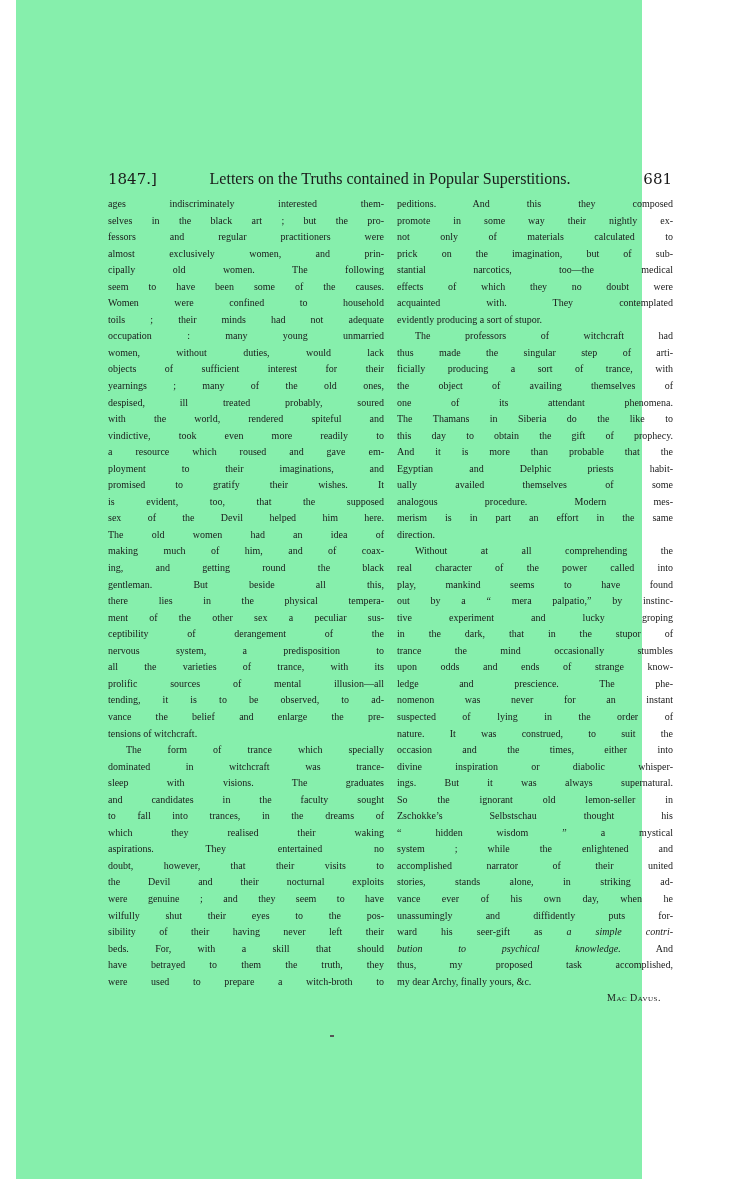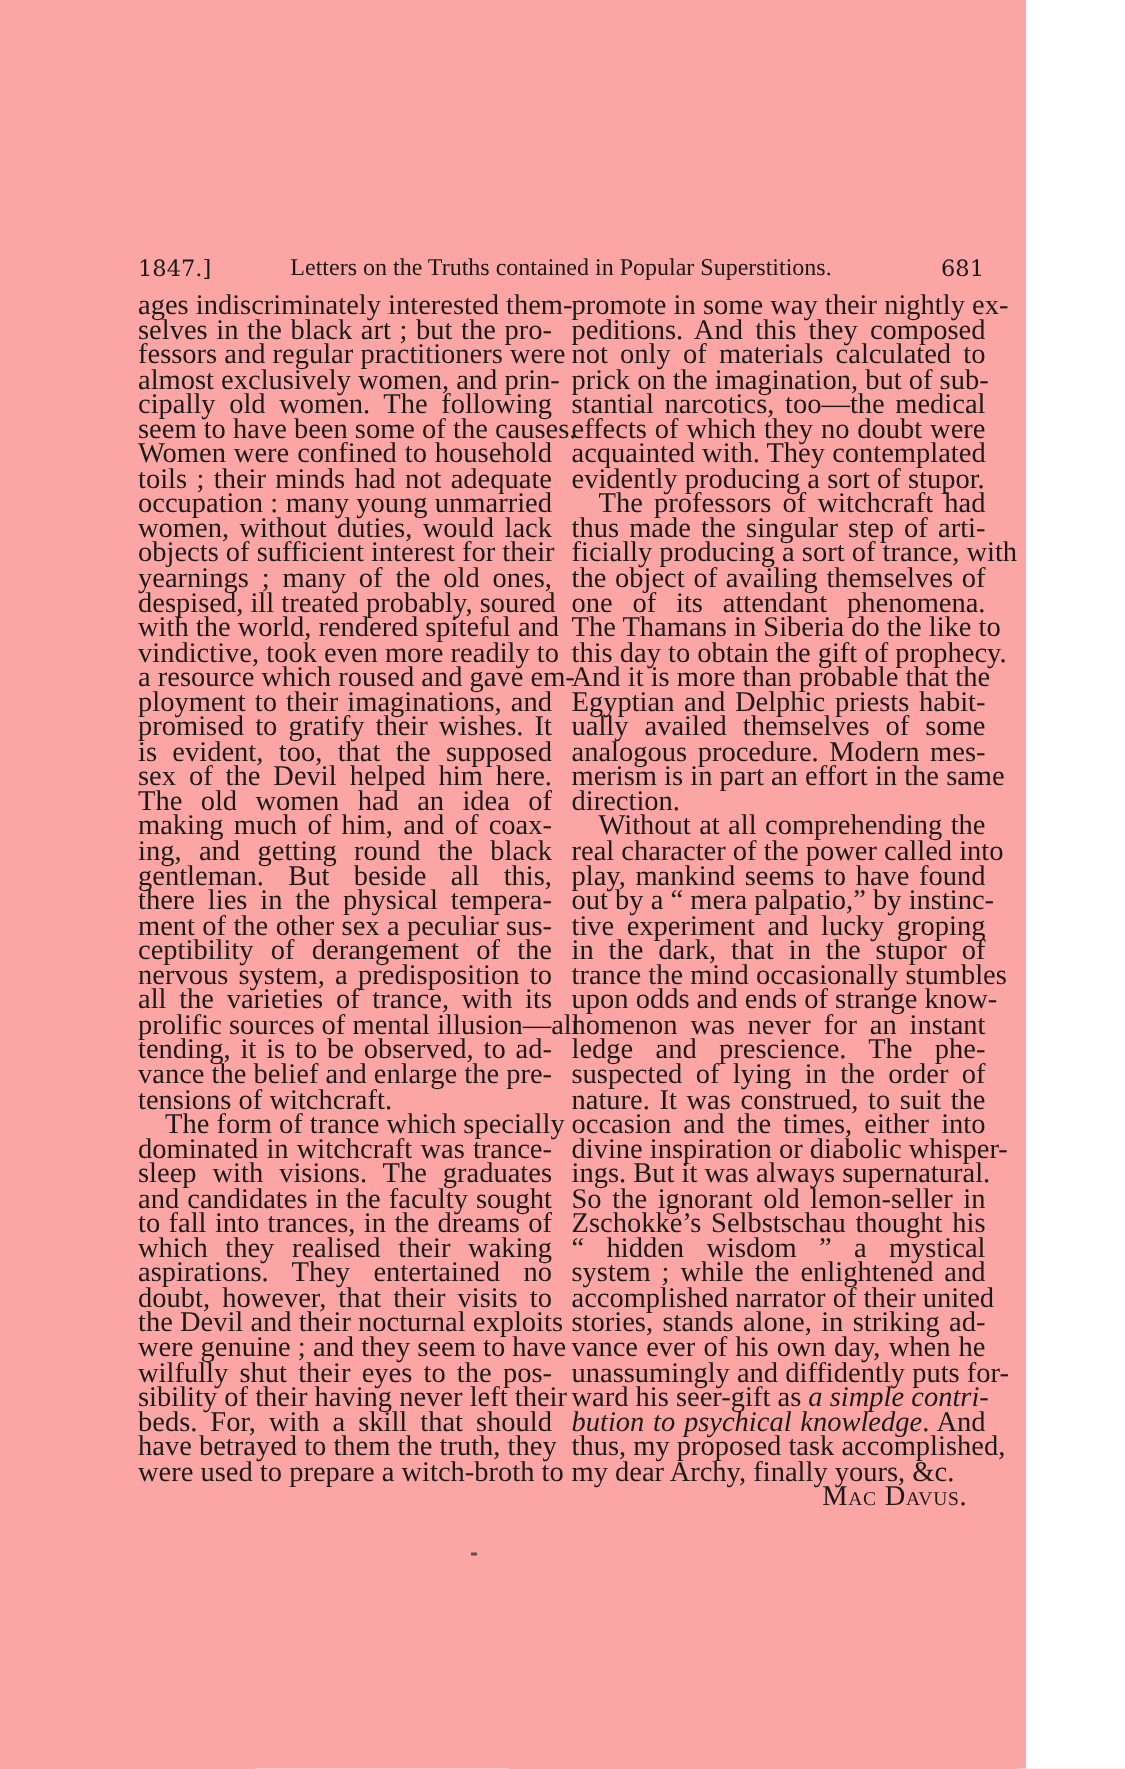"1847.]" .page { background: #fca5a5 -> #86efac; left: 0 -> 16px; width: 684px -> 626px }
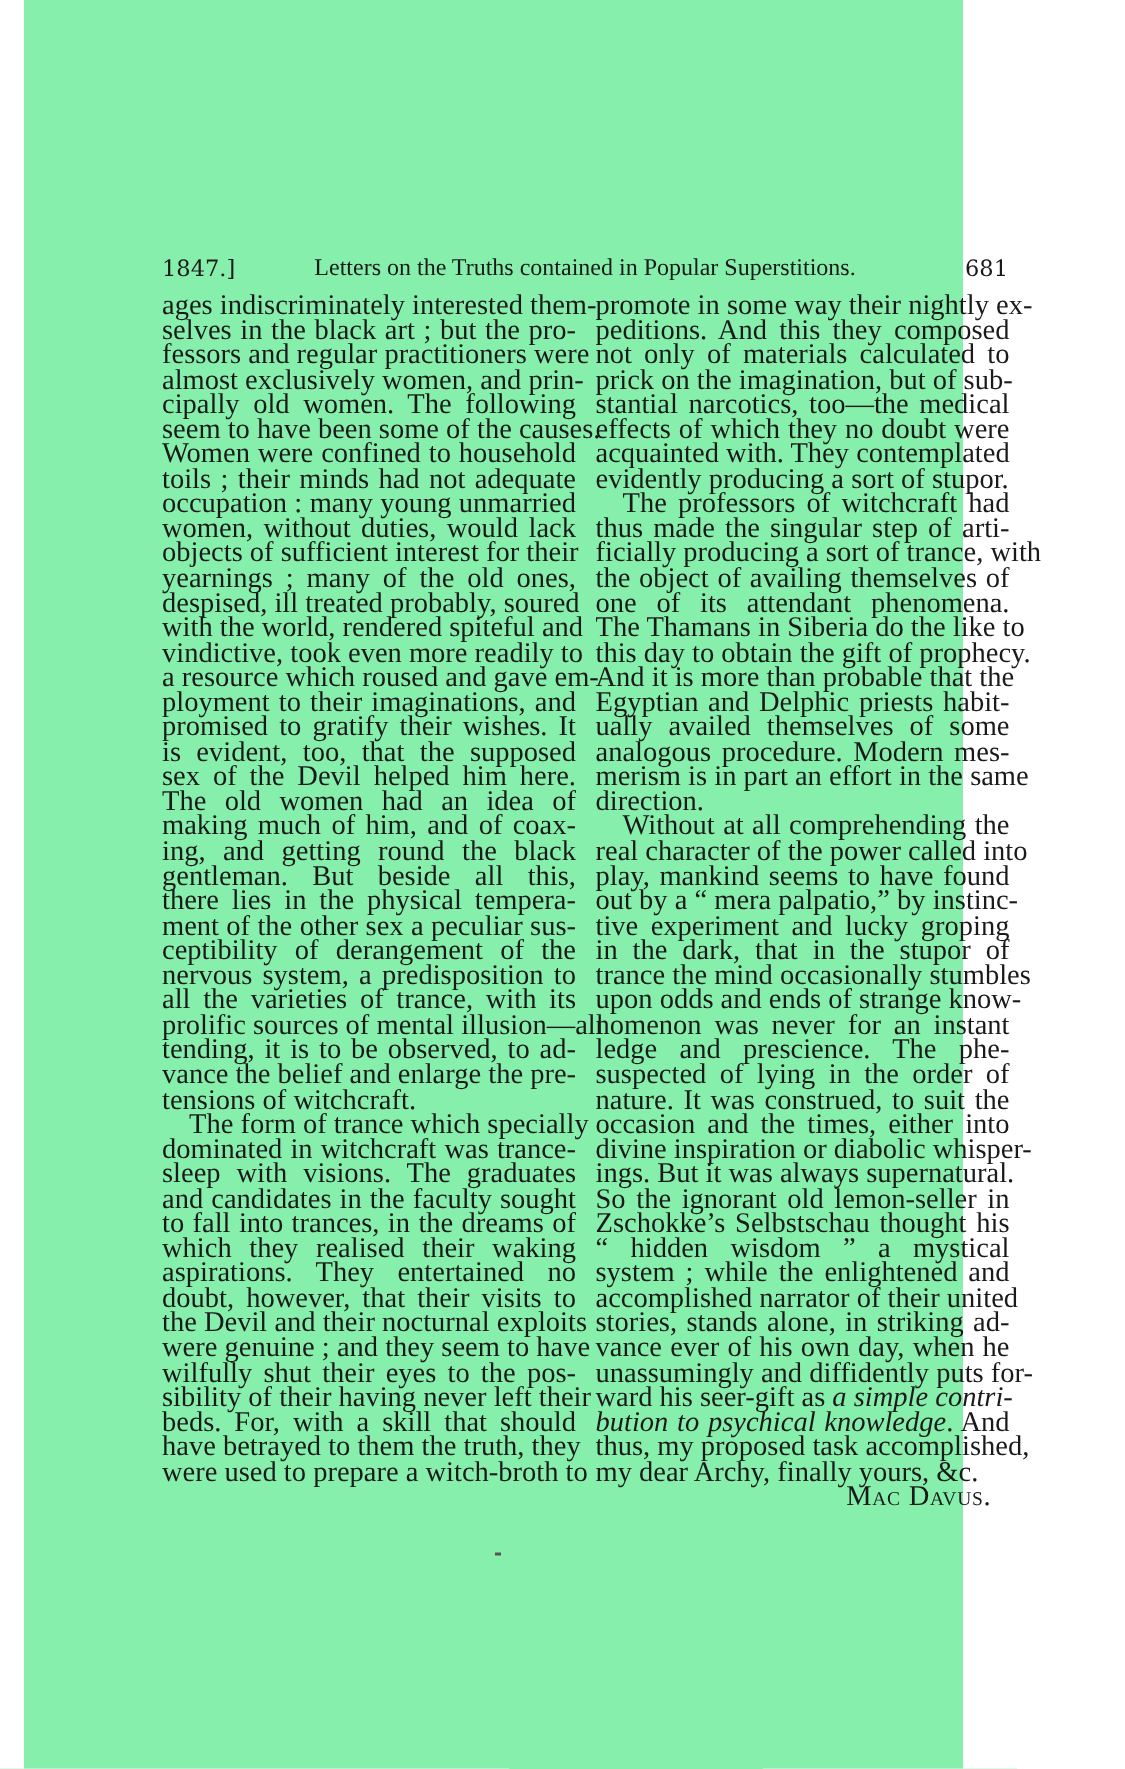"ages indiscriminately interested them-" .col { font-size: 19px -> 10px }
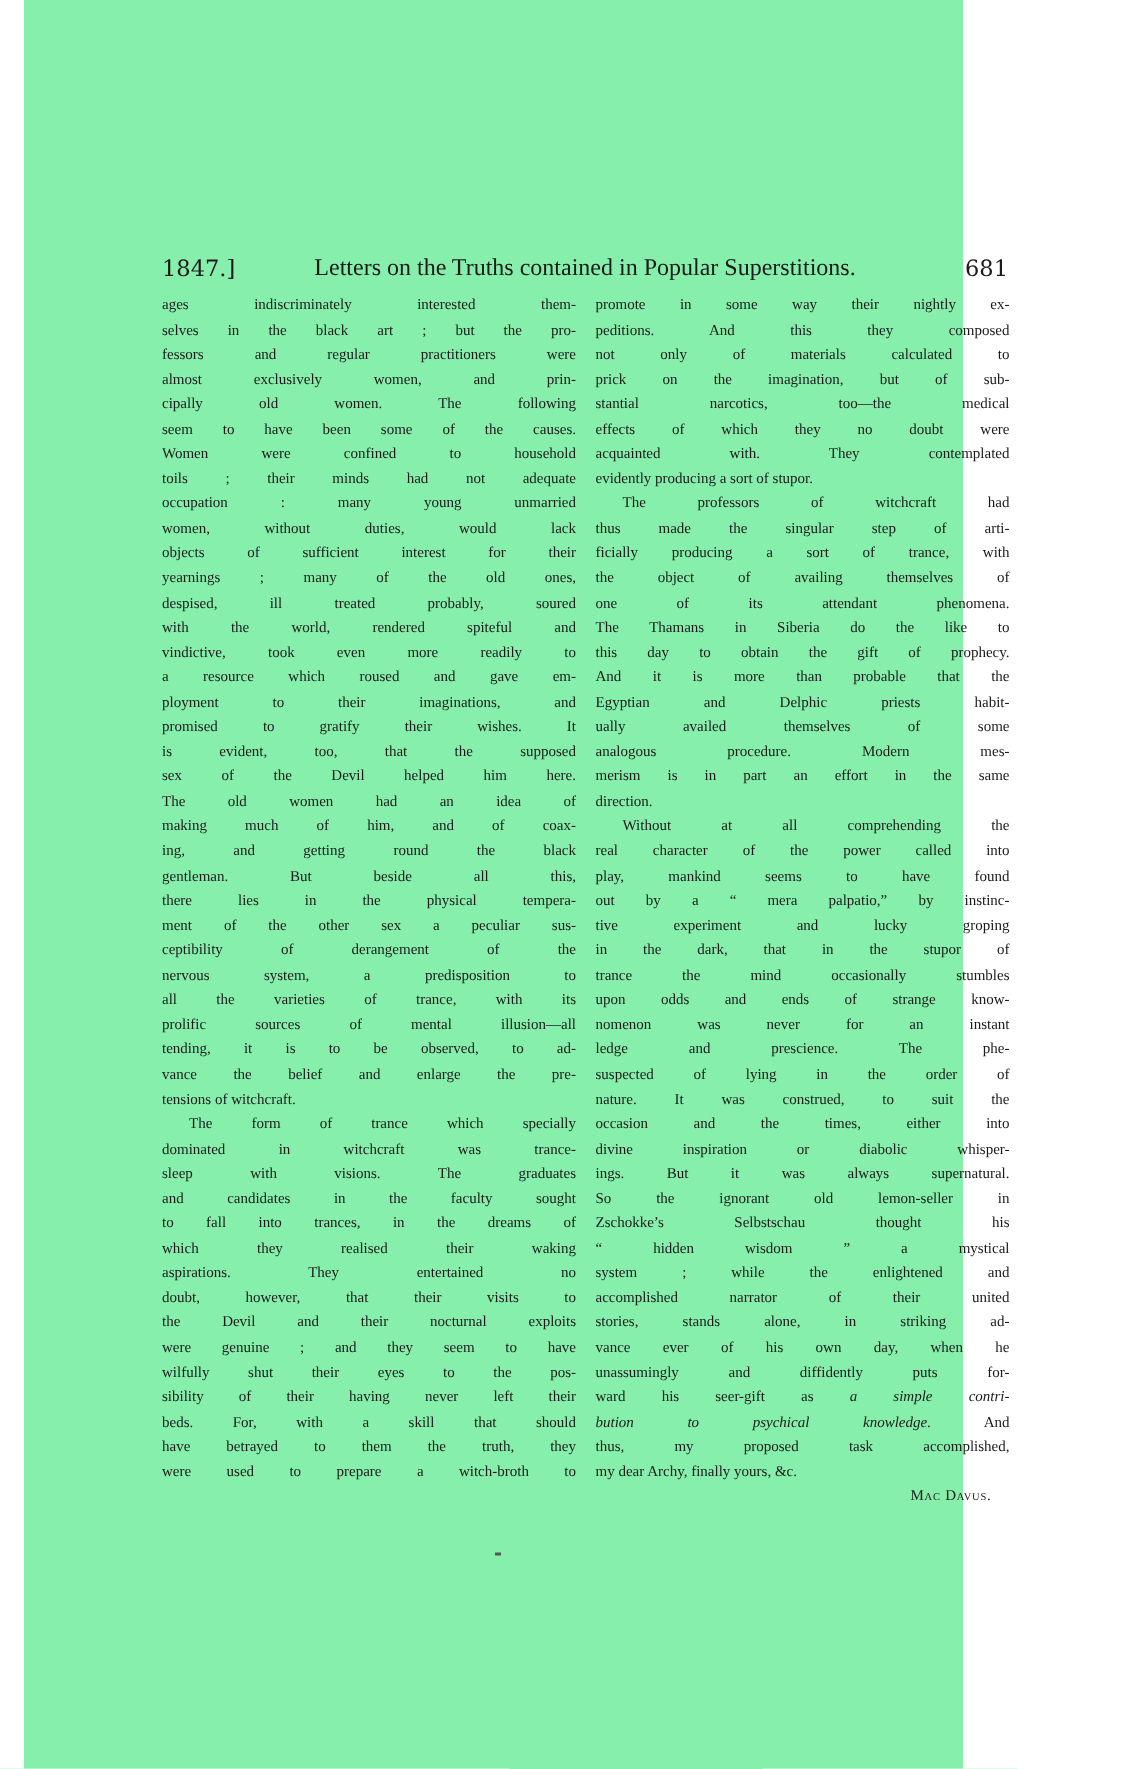"promote in some way their" span.line { order: before "peditions. And this they composed" -> after "peditions. And this they composed" }
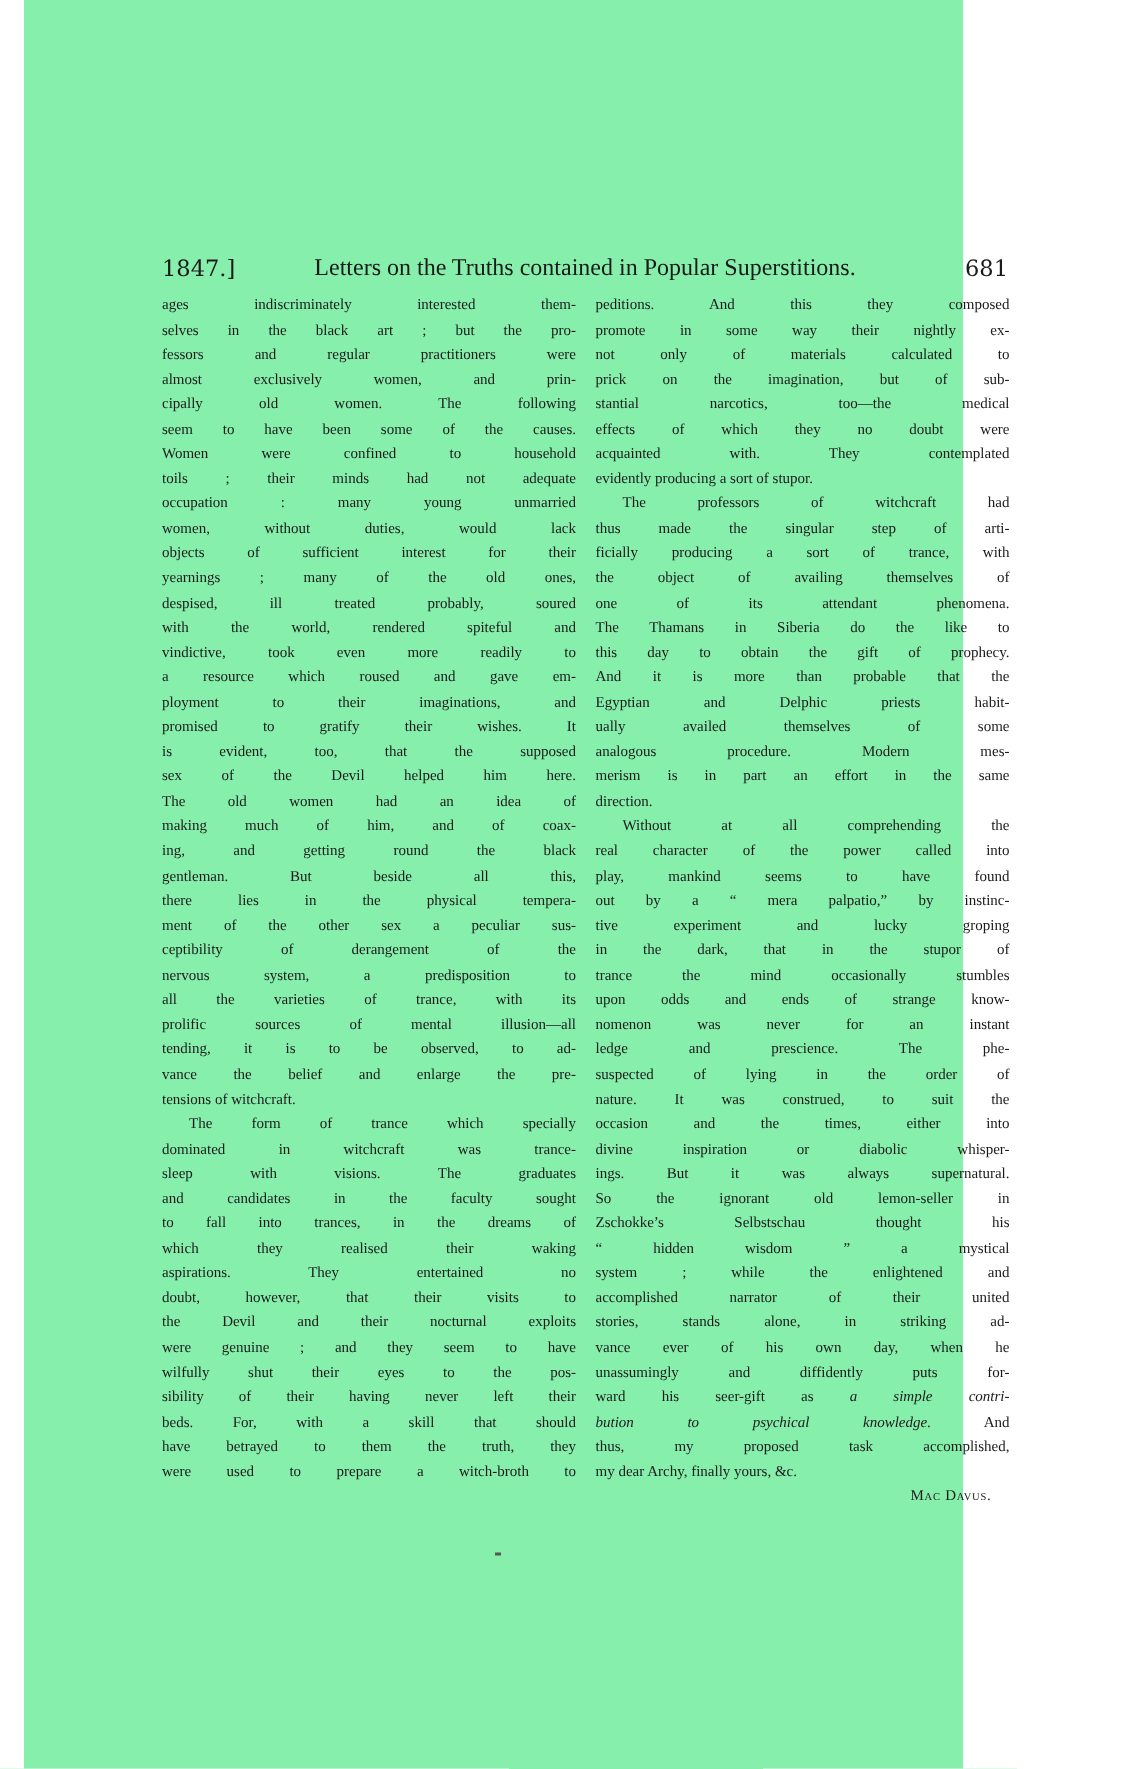"nomenon was never for an" span.line { order: before "ledge and prescience. The phe-" -> after "ledge and prescience. The phe-" }
